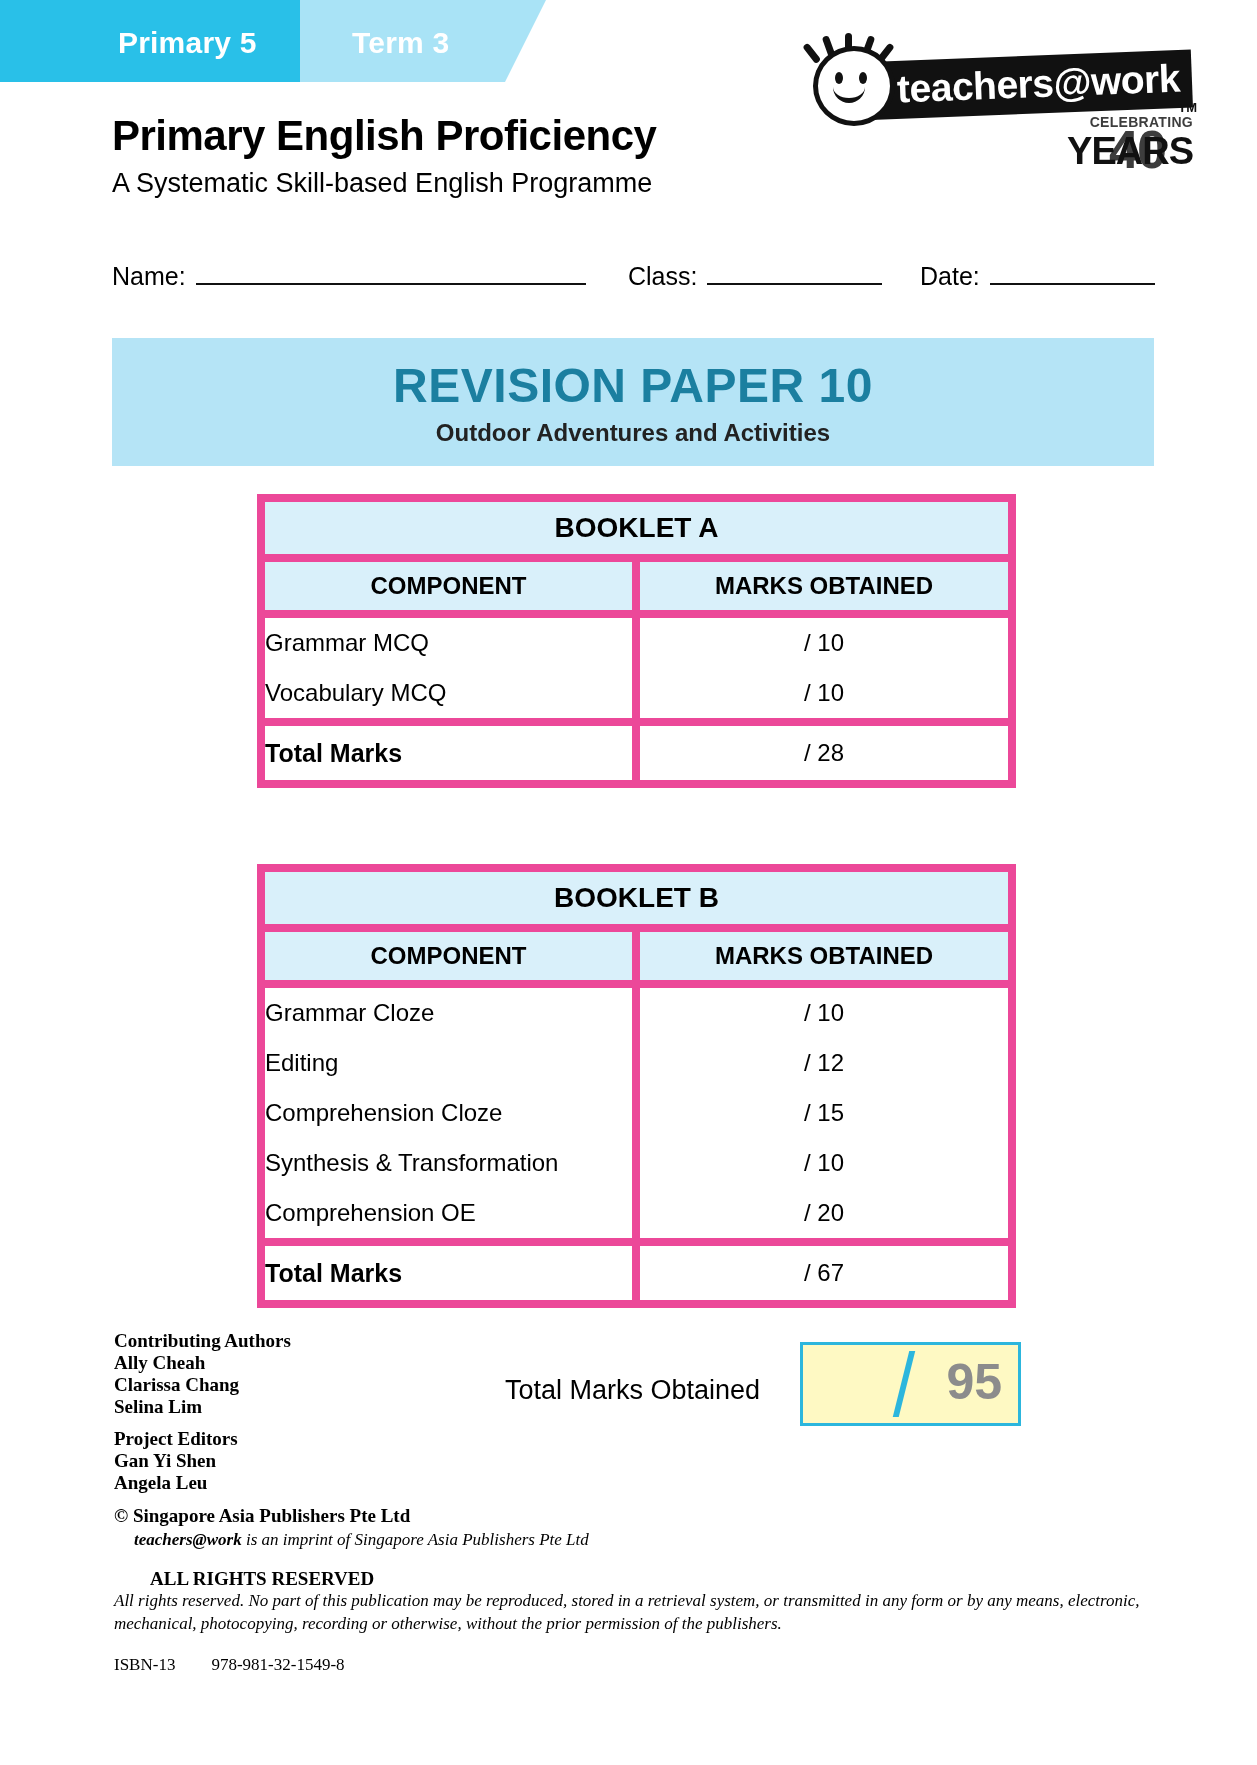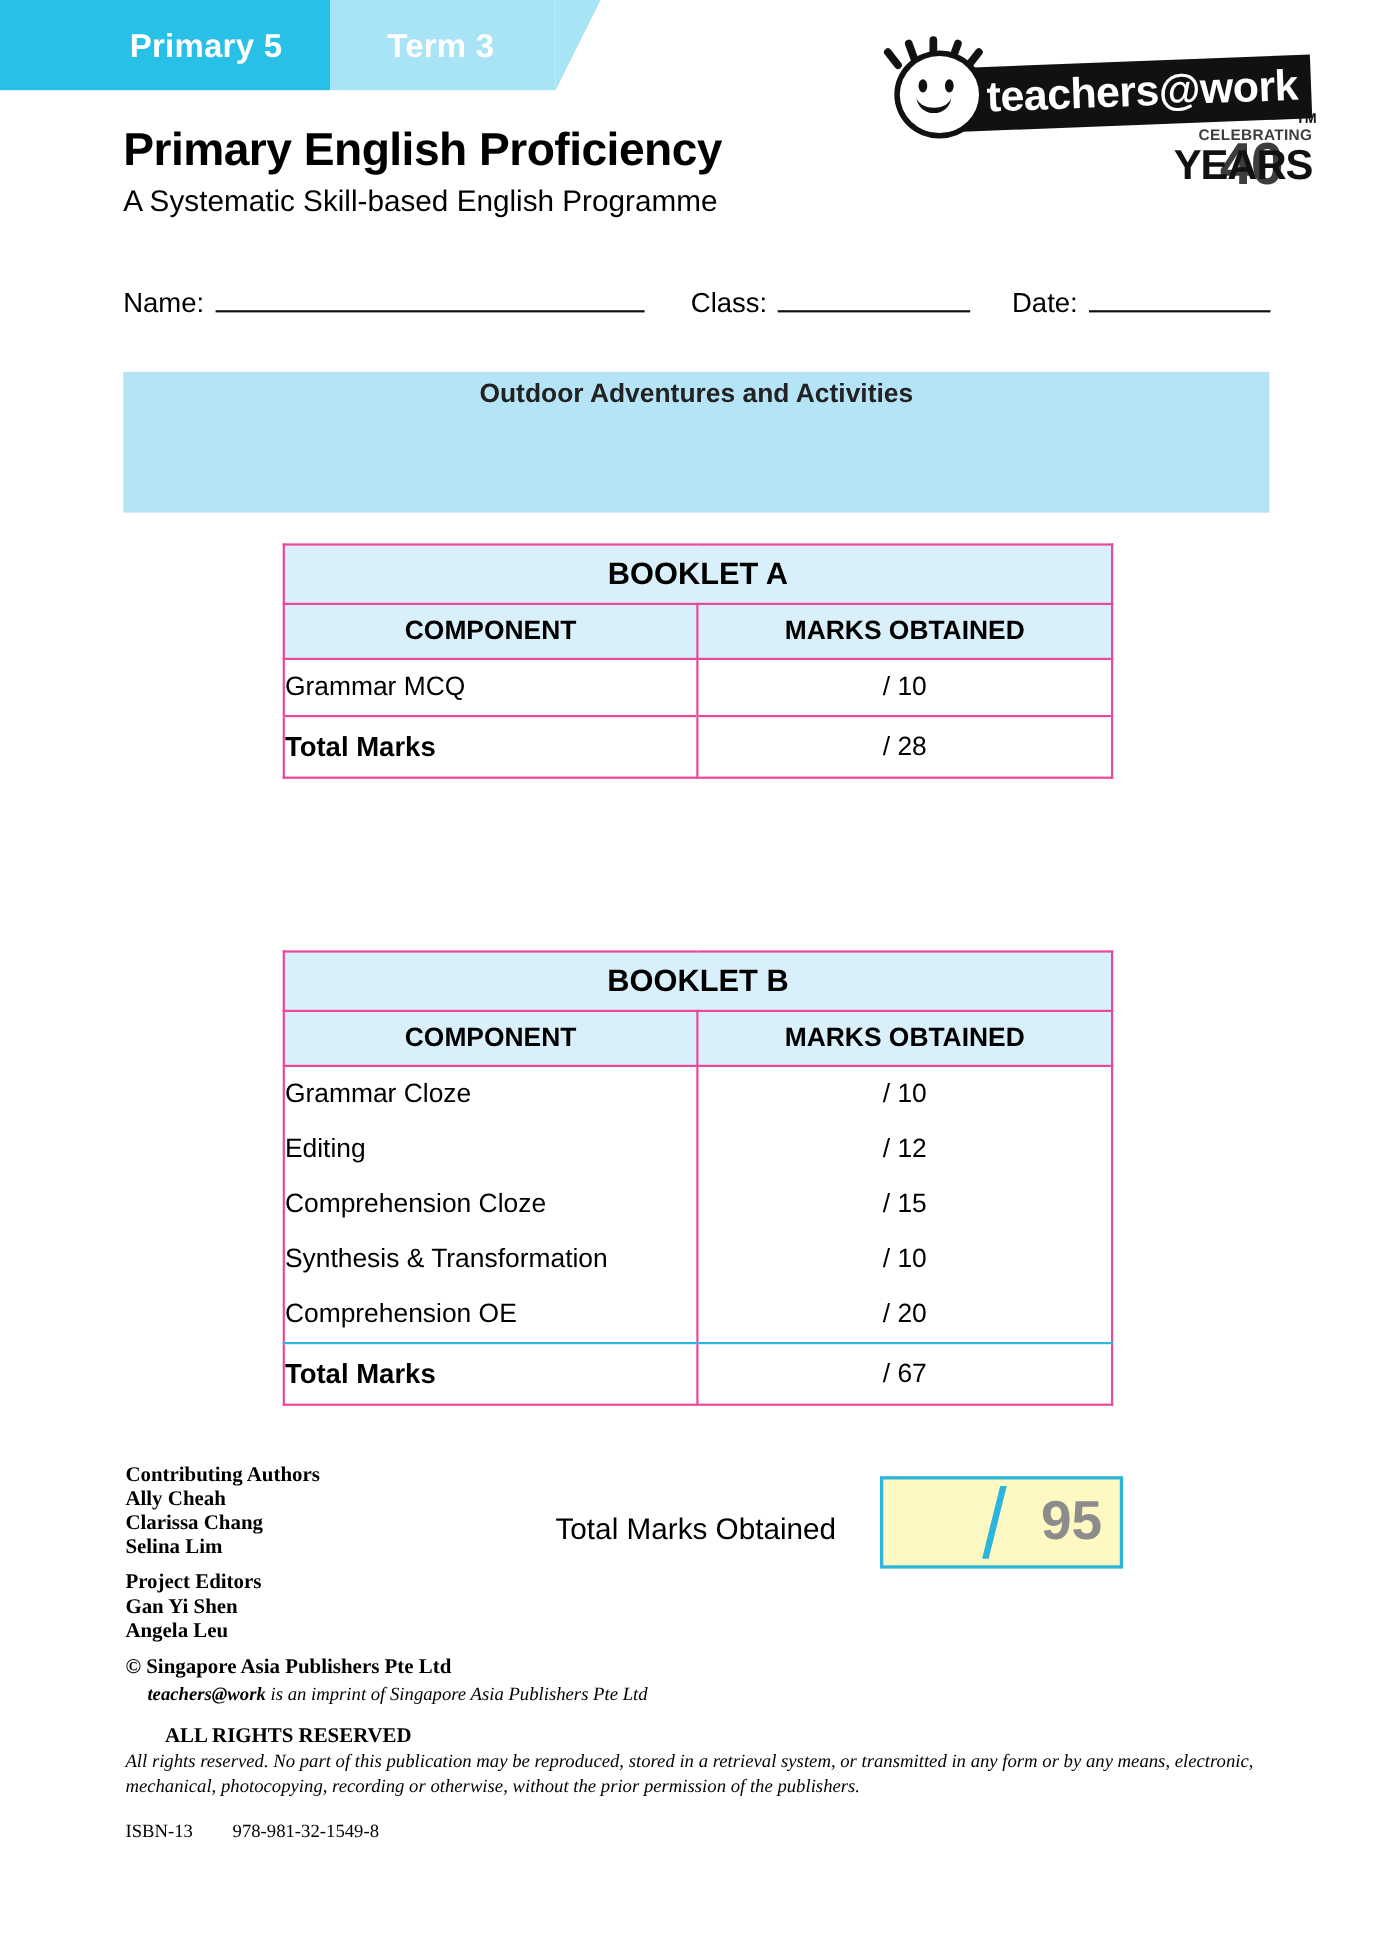"REVISION PAPER 10" div.banner-title { html: none -> <div>REVISION PAPER 10</div> }
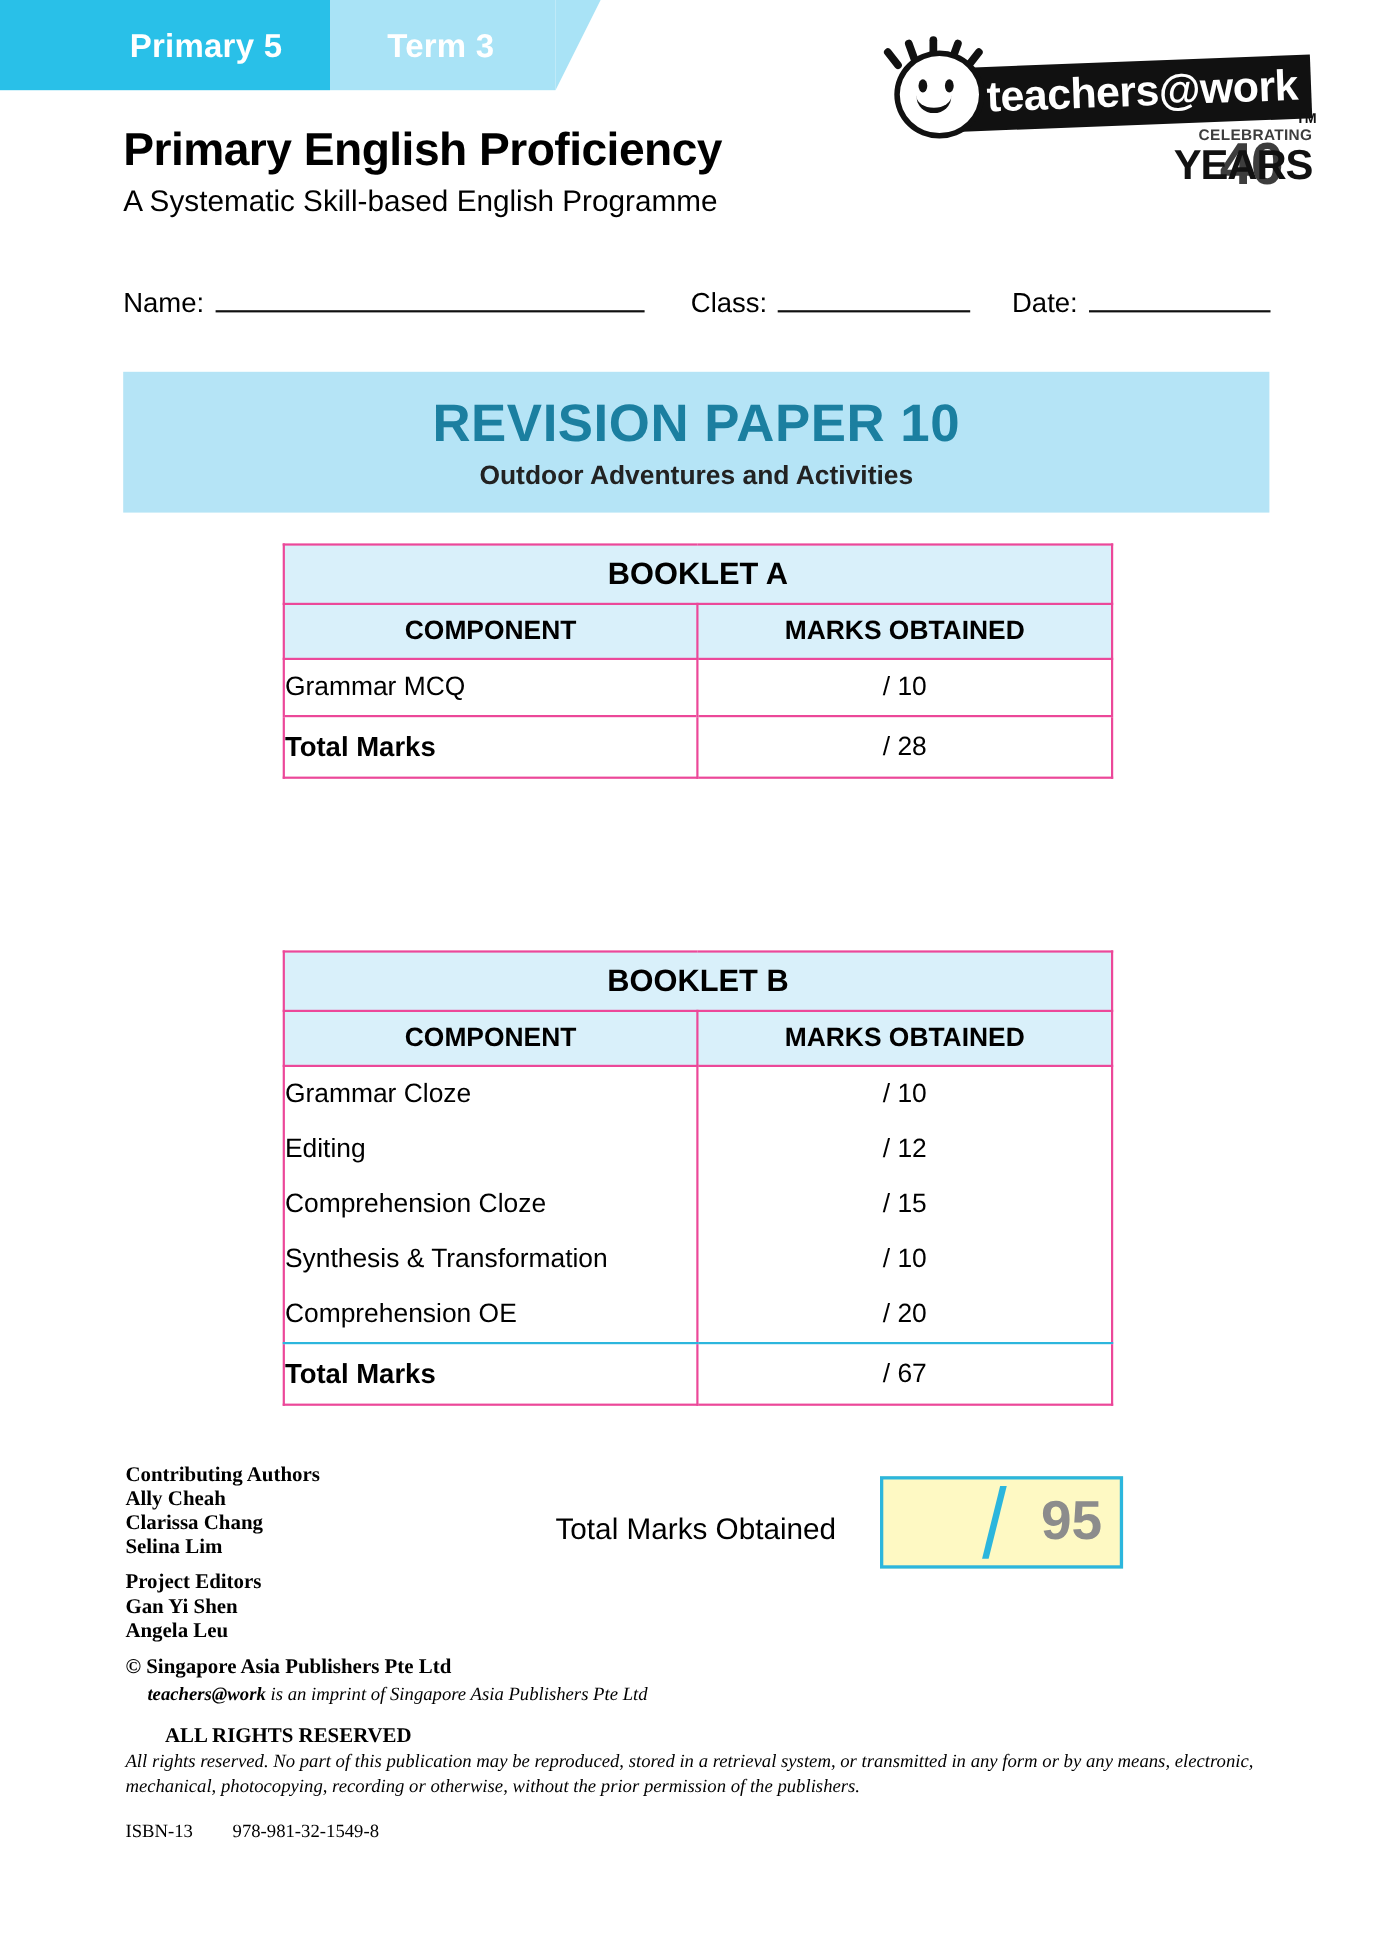"BOOKLET A" .marks-table td, .marks-table th { border: 2px solid #ec4899 -> 8px solid #ec4899 }
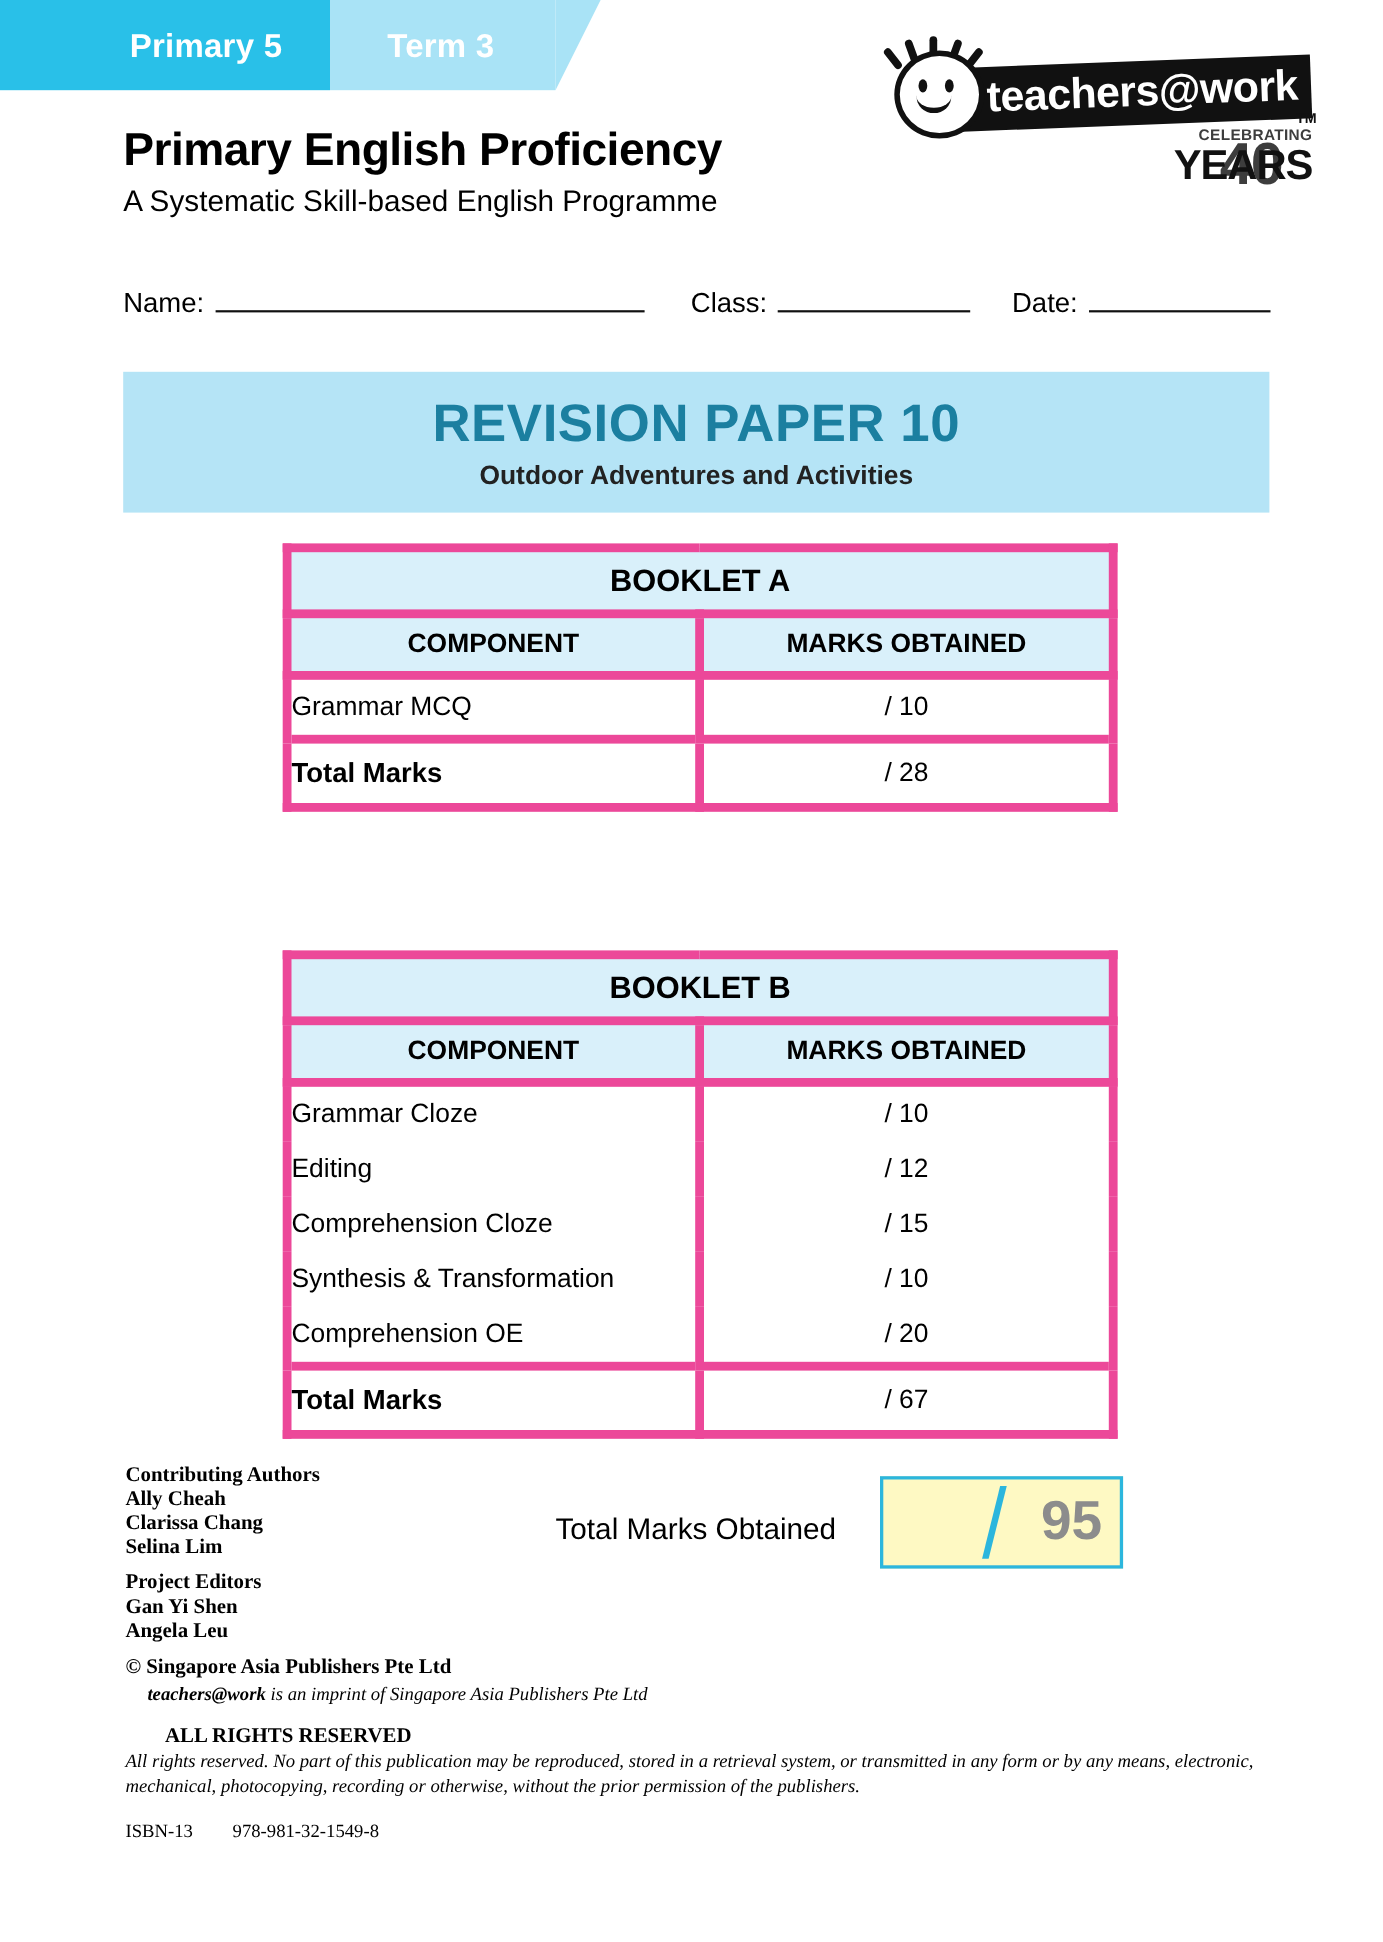"Vocabulary MCQ" tr { html: none -> <tr> <td>Vocabulary MCQ</td> <td>/ 10</td> </tr> }
